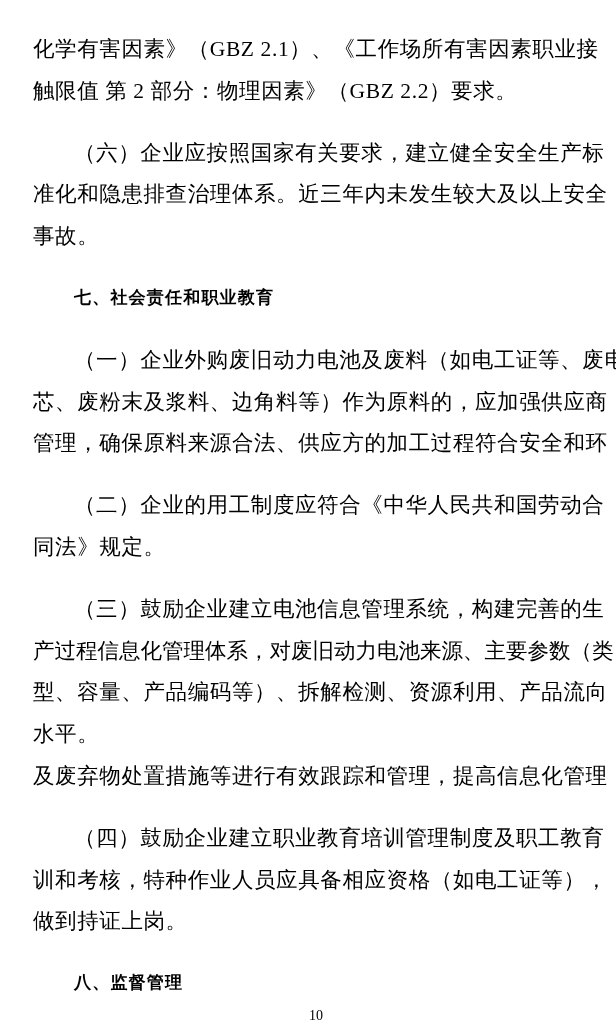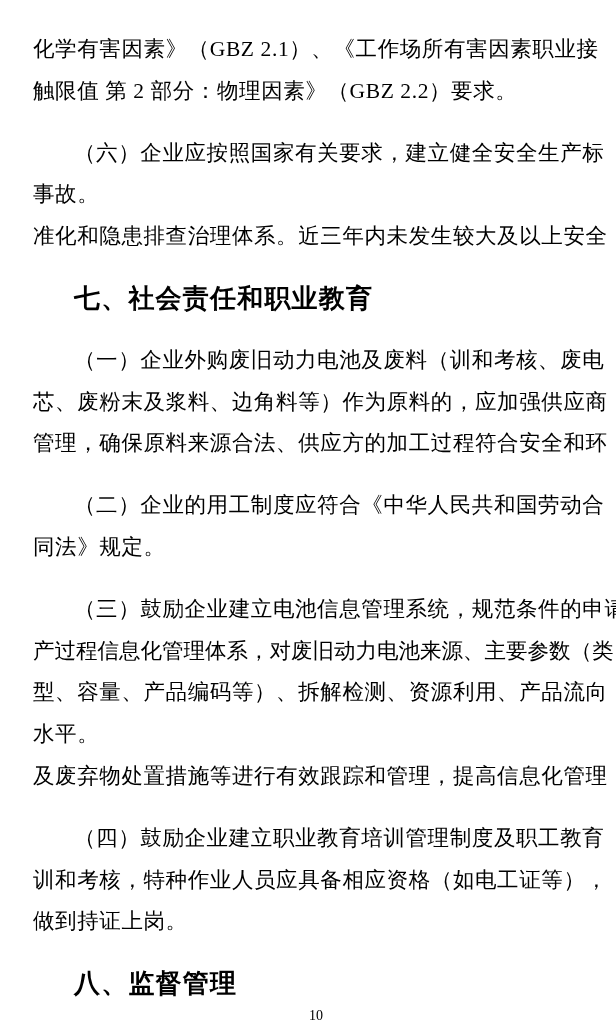"事故。" div.line { order: before "准化和隐患排查治理体系。近三年内未发生较大及以上安全" -> after "准化和隐患排查治理体系。近三年内未发生较大及以上安全" }
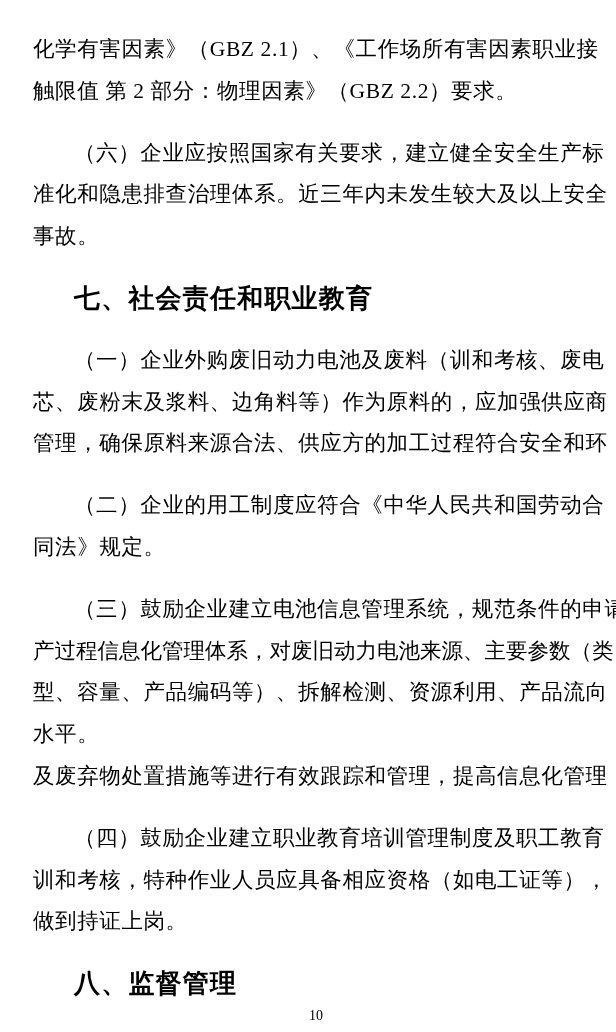"七、社会责任和职业教育" .line.heading { font-family: Liberation Sans, sans-serif -> Liberation Mono, monospace; font-size: 26px -> 17px }
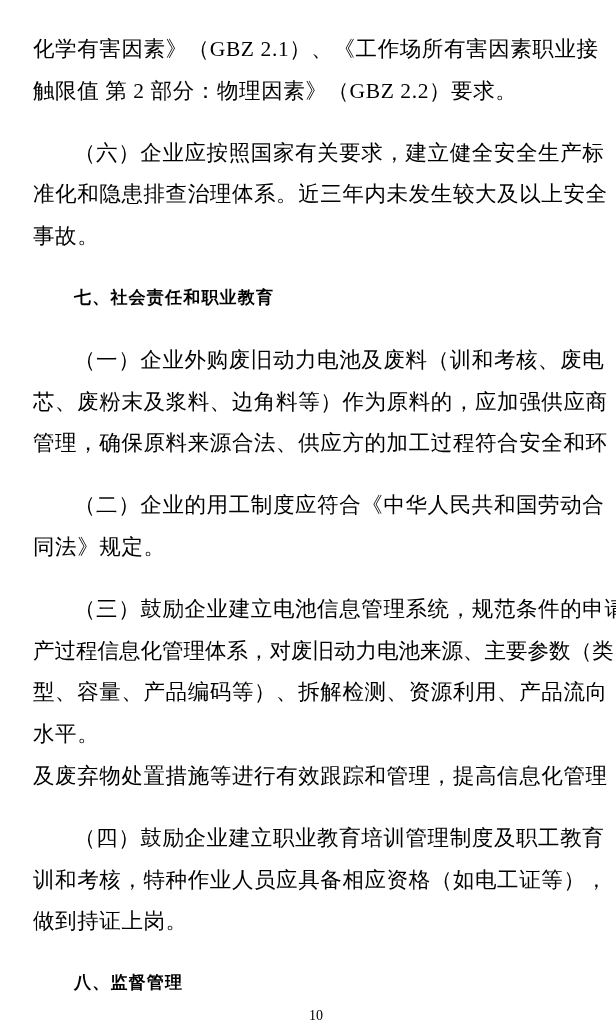"（一）企业外购废旧动力电池及废料（训和考核、废电" div.line { text: 训和考核 -> 如电工证等 }
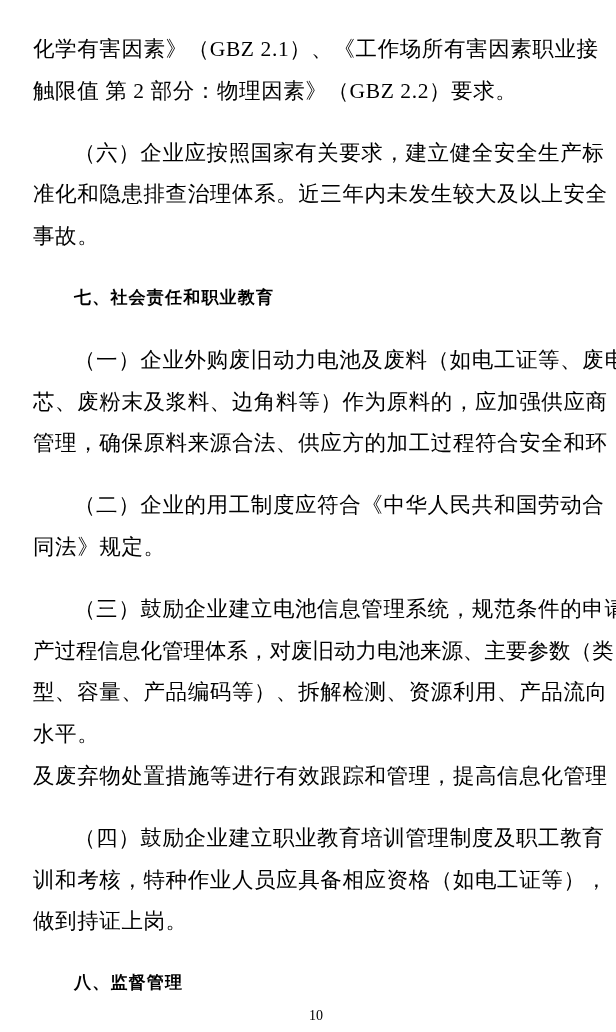"（三）鼓励企业建立电池信息管理系统，规范条件的申请" div.line { text: 规范条件的申请 -> 构建完善的生 }
